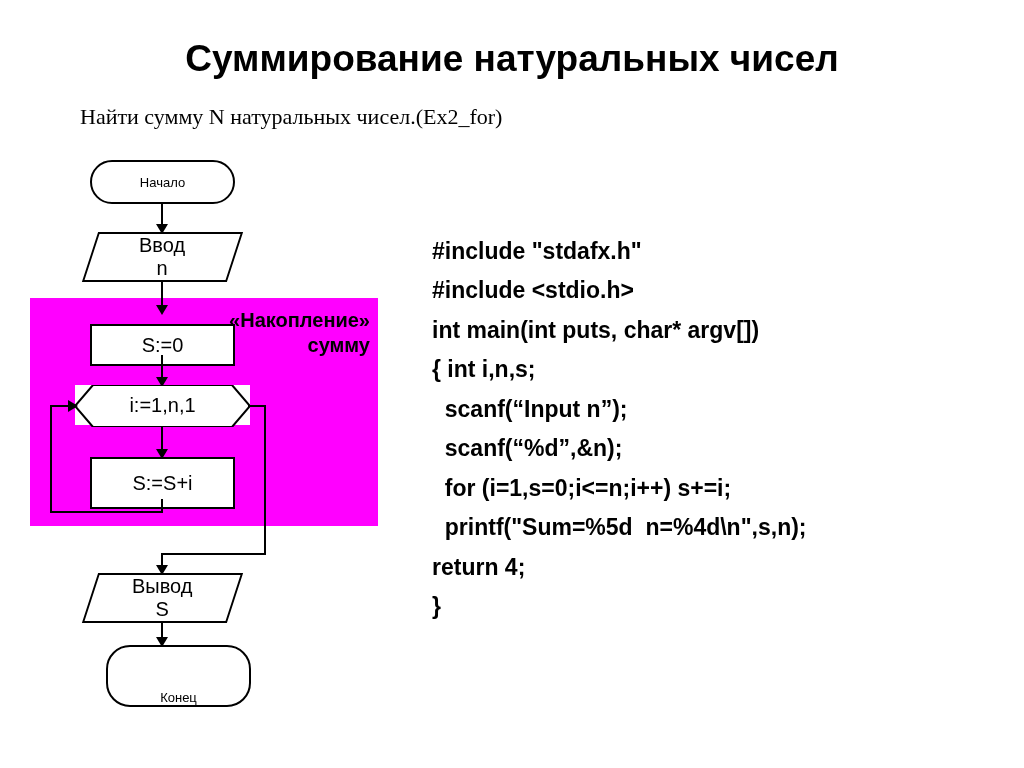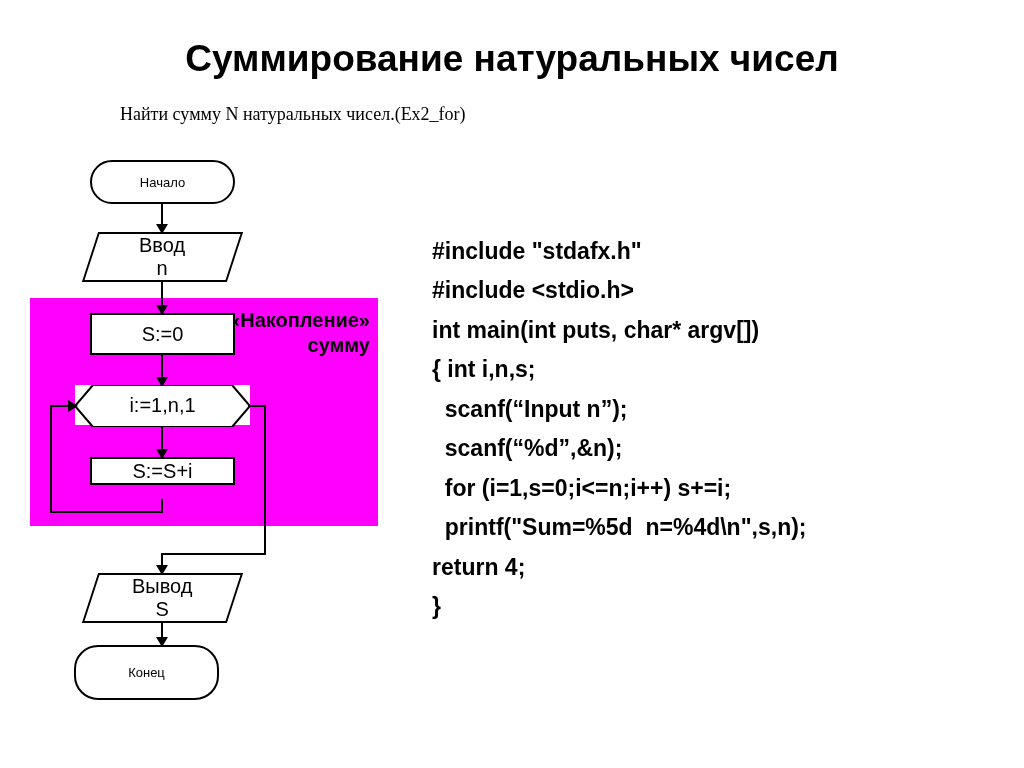"Найти сумму N натуральных" .subtitle { font-size: 18px -> 22px; padding-left: 120px -> 80px }
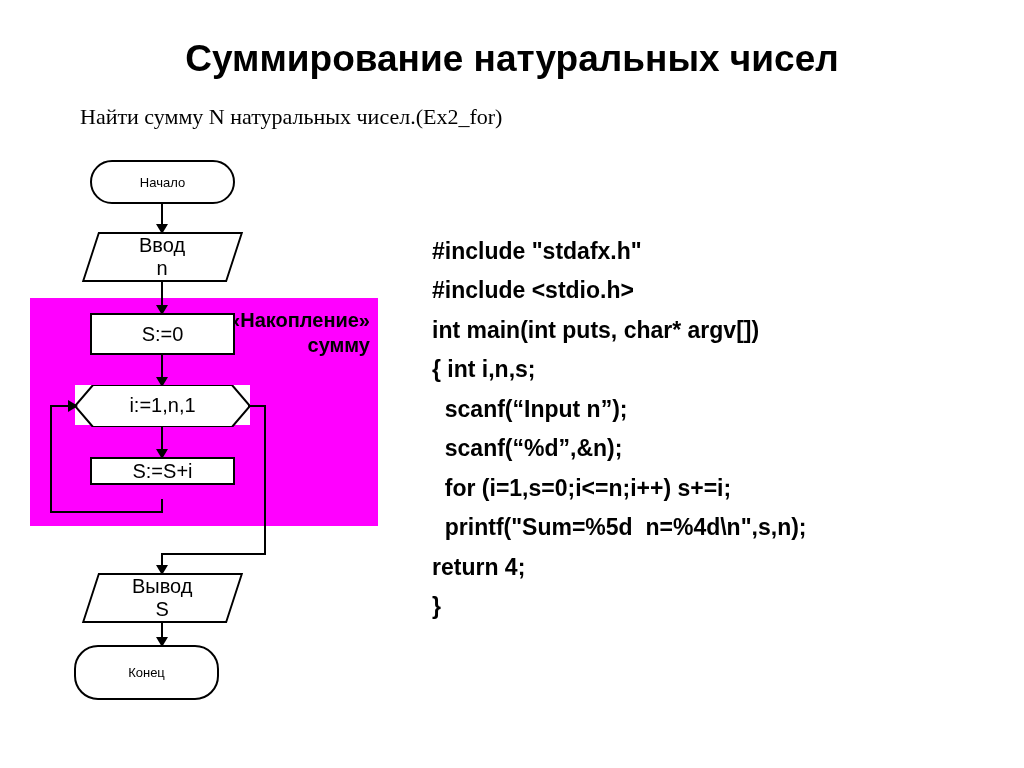"S:=0" div.process { top: 163px -> 174px }
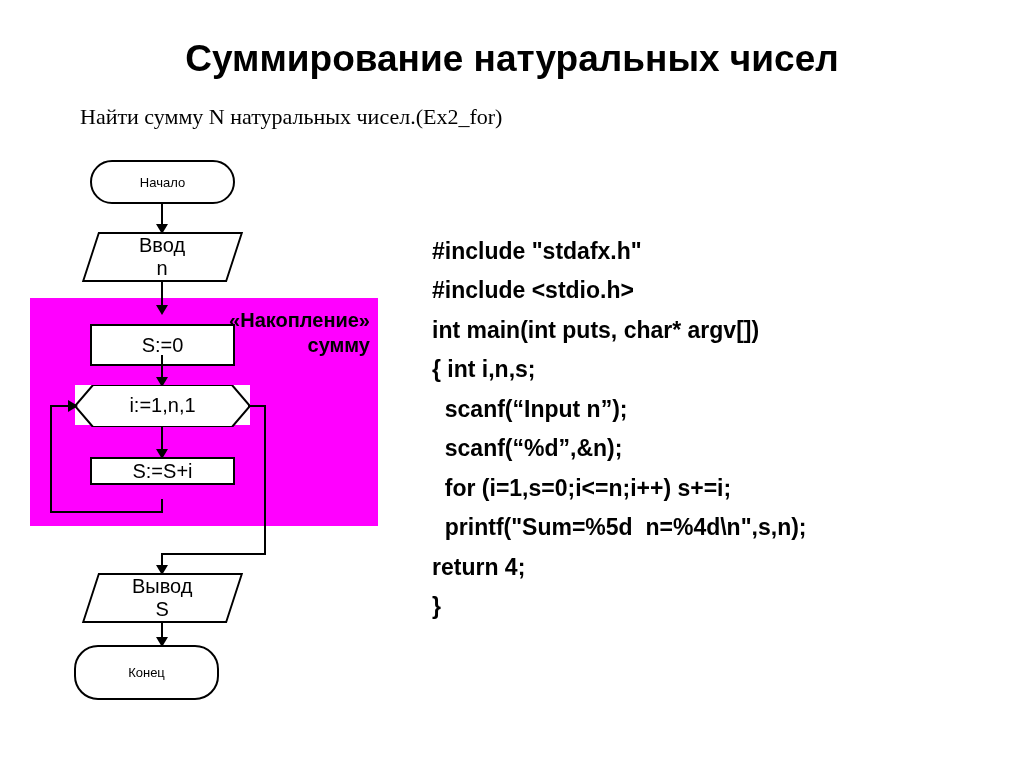"S:=S+i" div.process { height: 28px -> 52px }
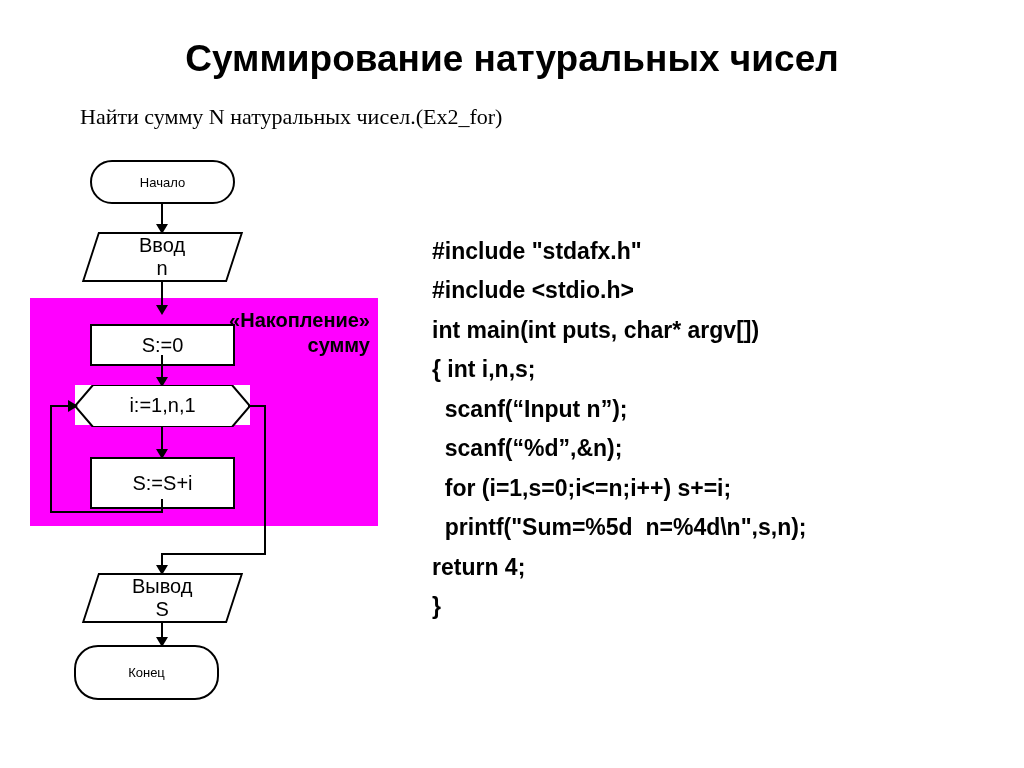"Конец" div.terminator { align-items: none -> flex-end; height: 55px -> 62px; left: 54px -> 86px }
